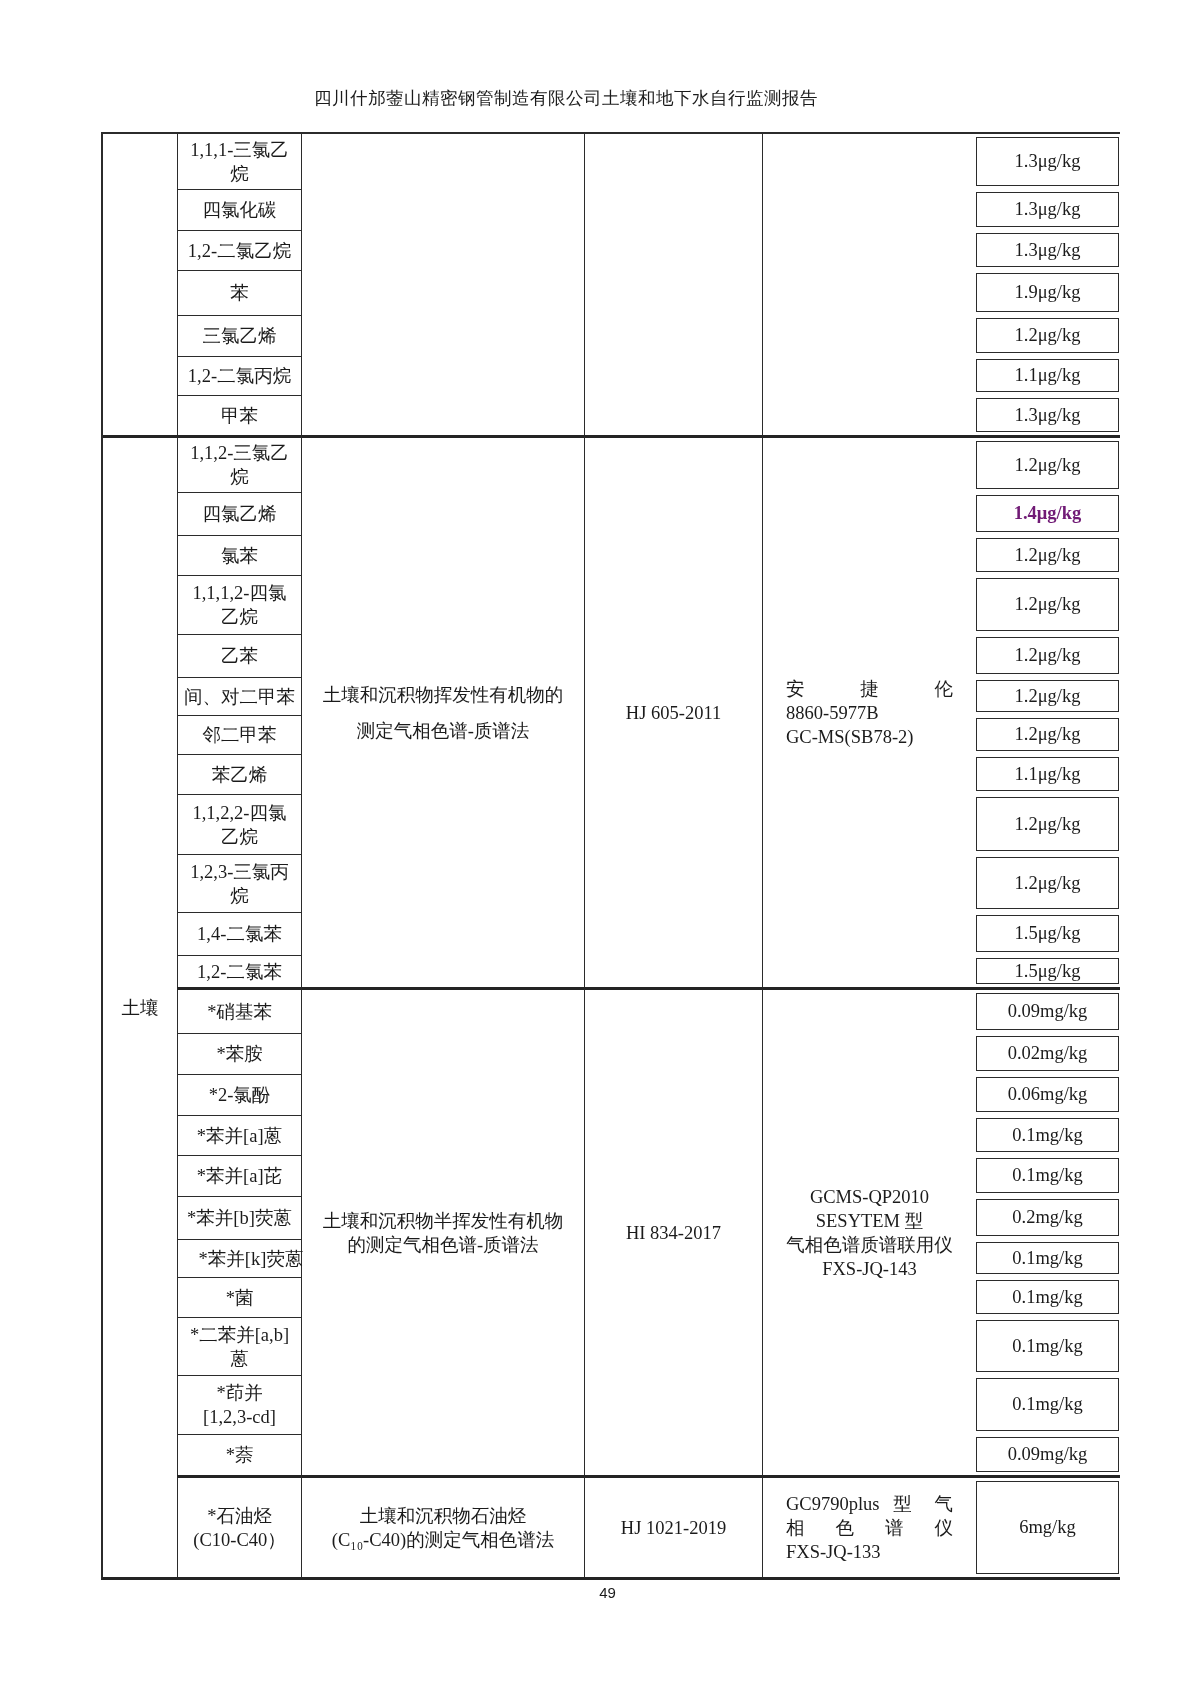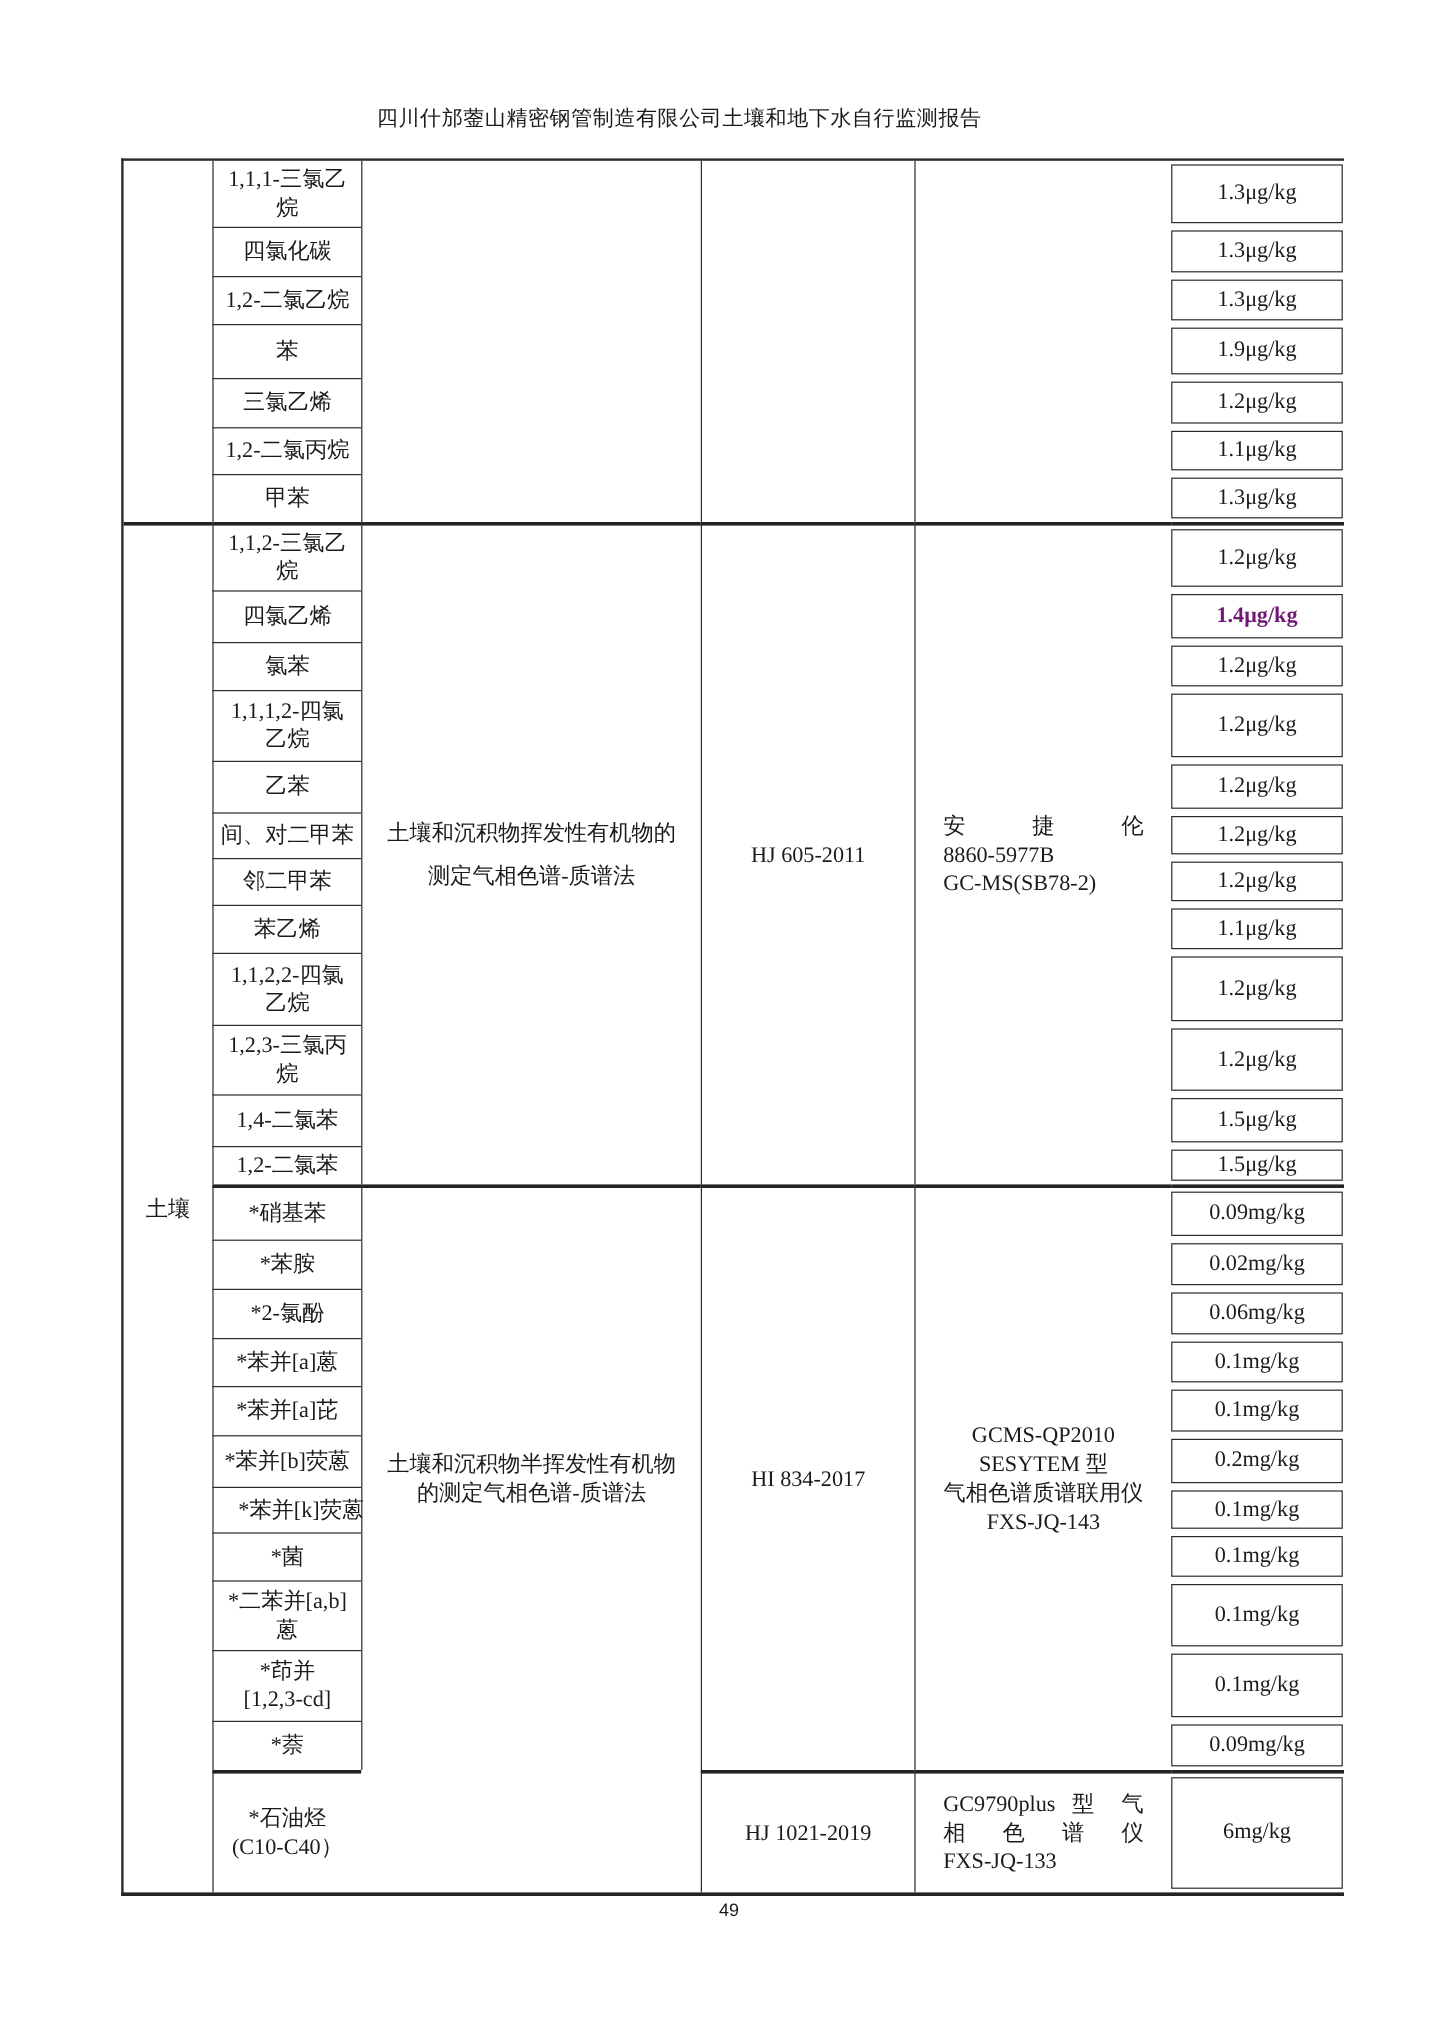"土壤和沉积物石油烃" div.c { html: none -> <div> <div>土壤和沉积物石油烃</div> <div>(C₁₀-C40)的测定气相色谱法</div> </div> }
